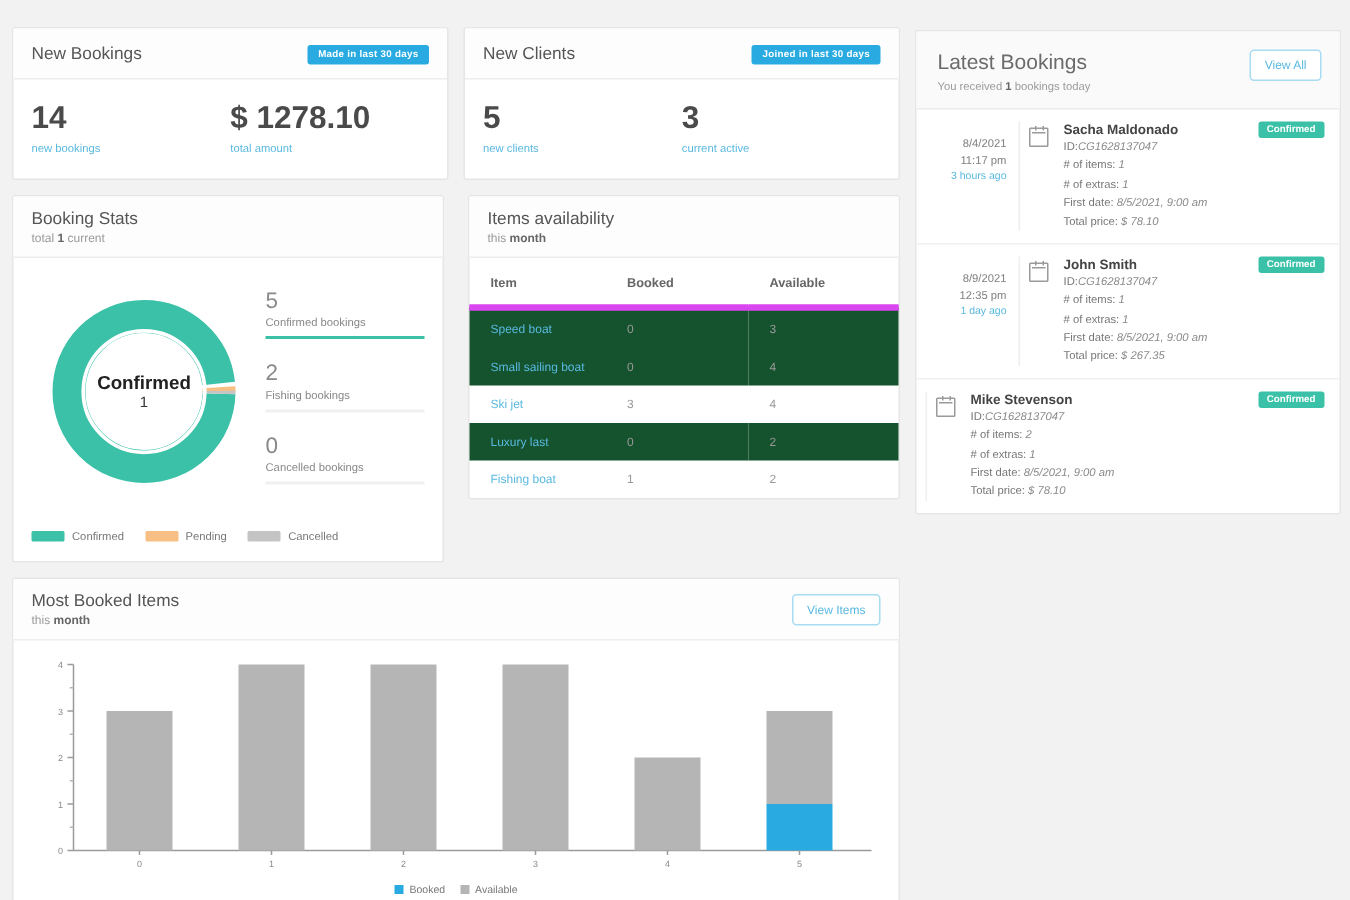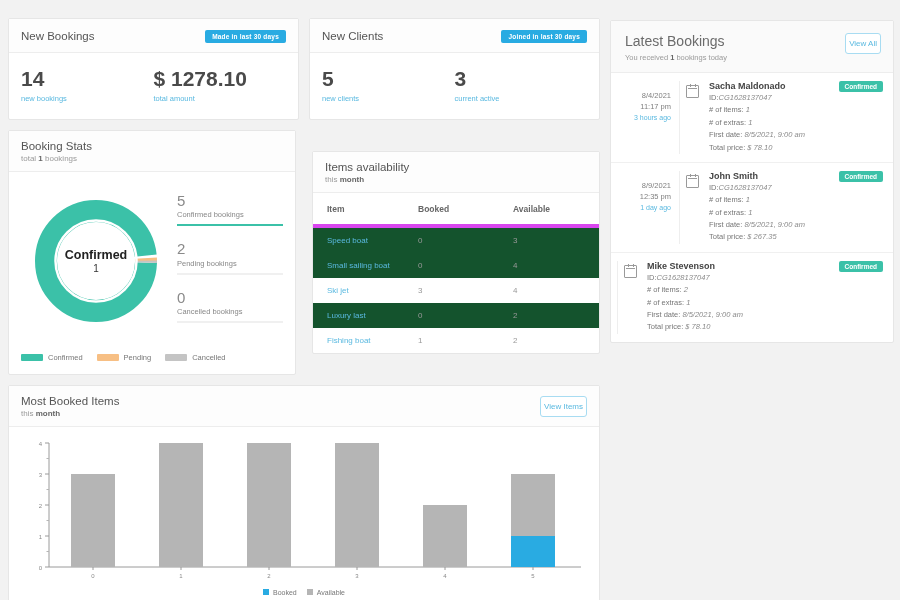"View All" .btn-outline { padding: 5px 3px -> 5px 9px }
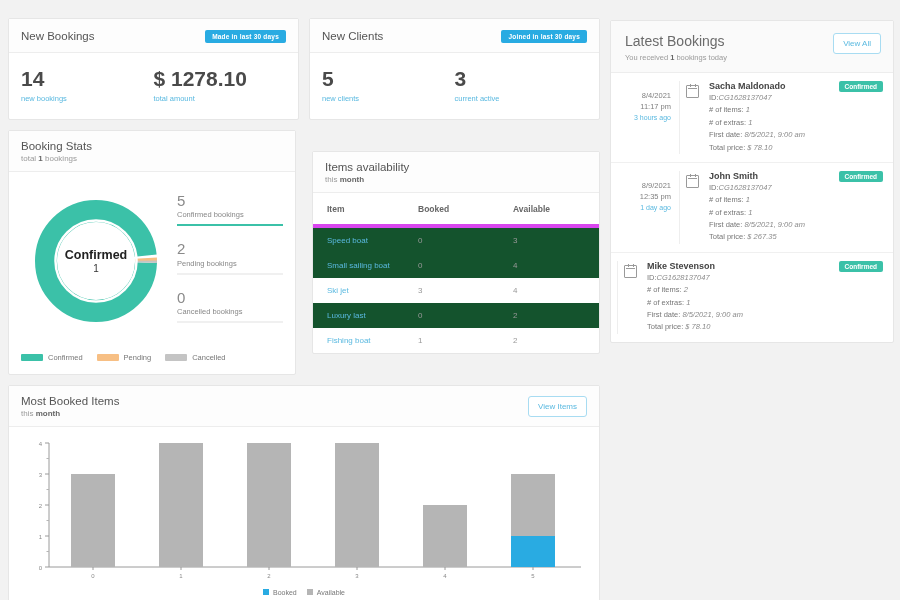"Booking Stats" .mid-row { align-items: center -> flex-start }
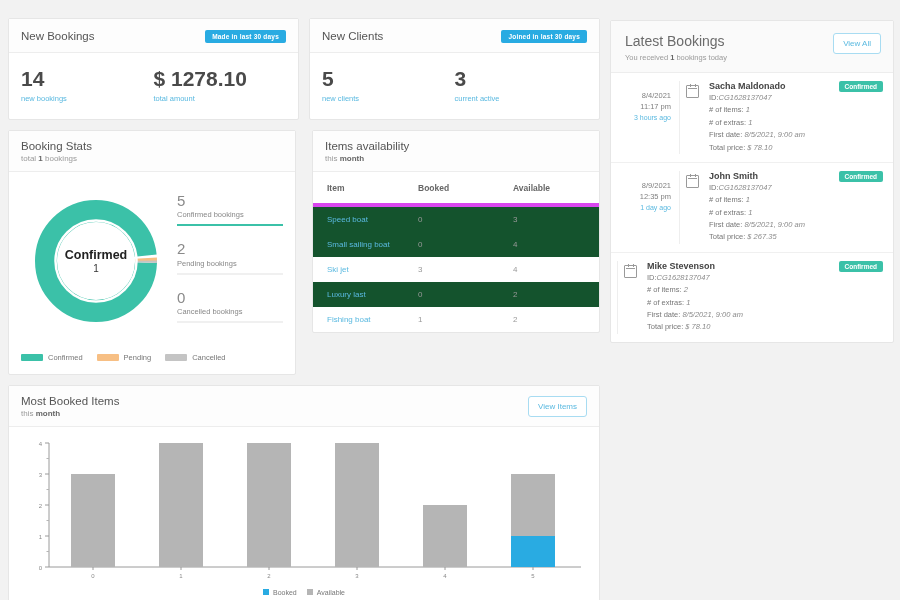"bookings" span { text: bookings -> current }
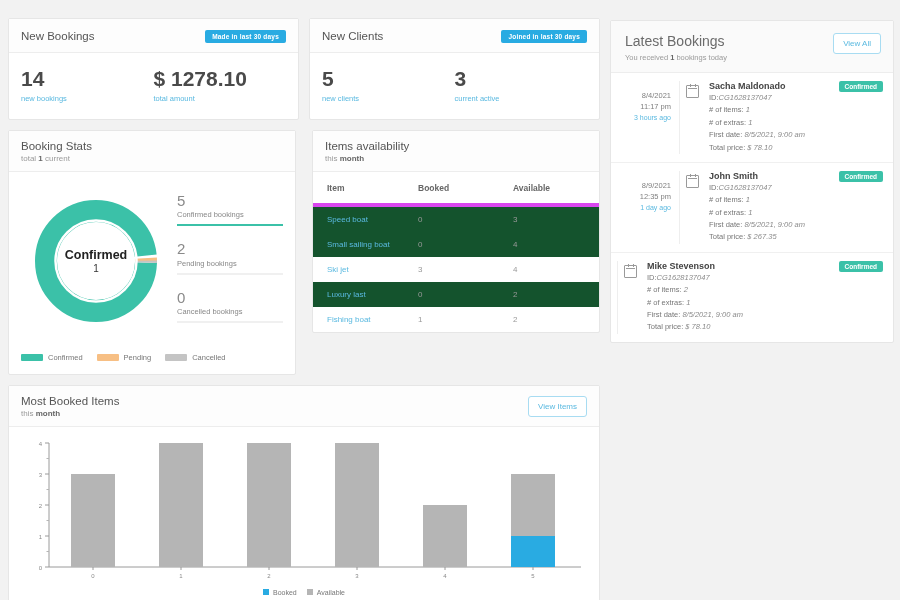"Pending bookings" div.prog-lbl { text: Pending -> Fishing }
